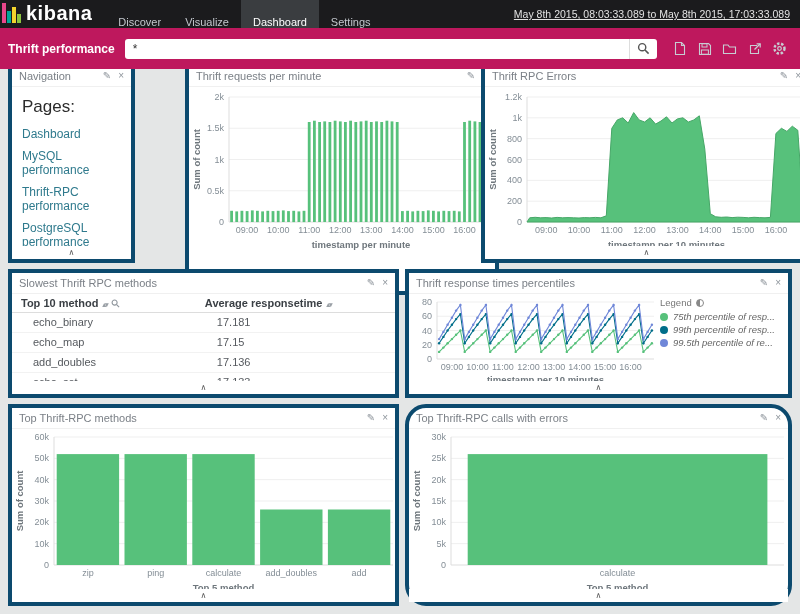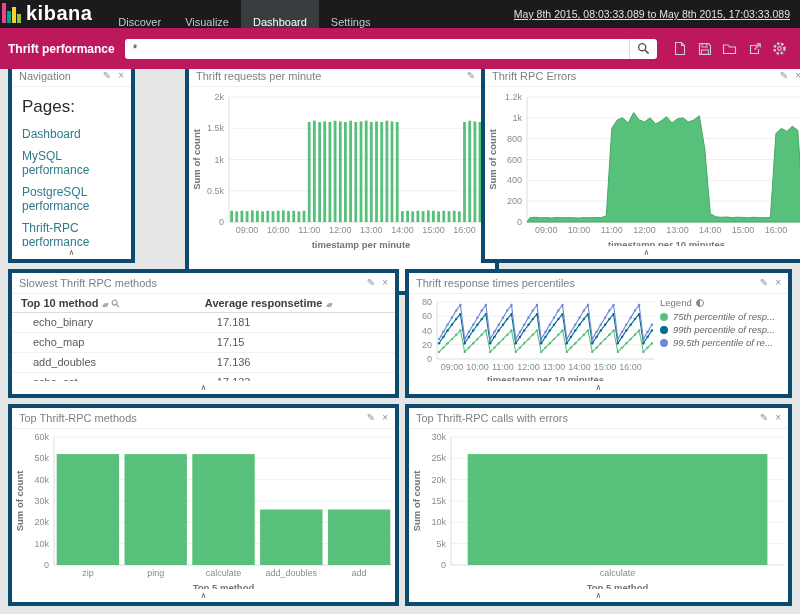"PostgreSQL performance" a.nav-link { order: before "Thrift-RPC performance" -> after "Thrift-RPC performance" }
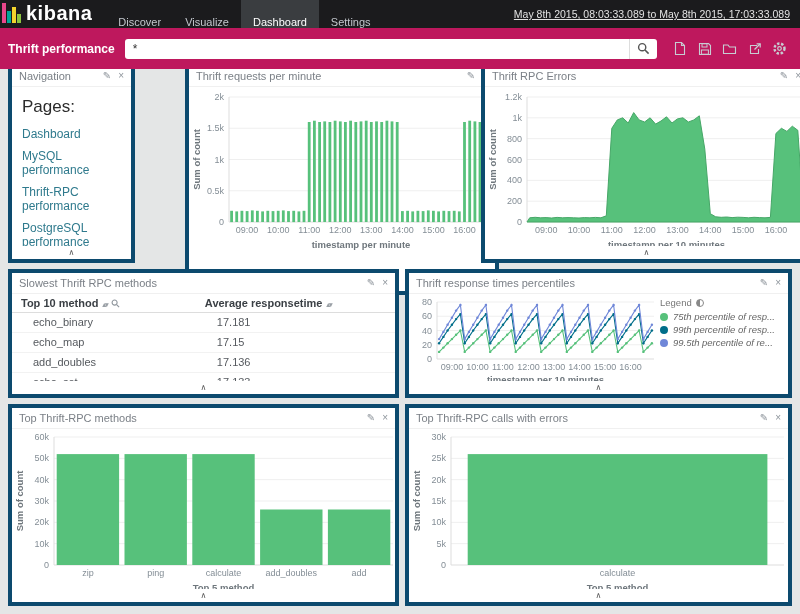"Top Thrift-RPC calls with errors" #p-top-errors { border-radius: none -> 21px }
